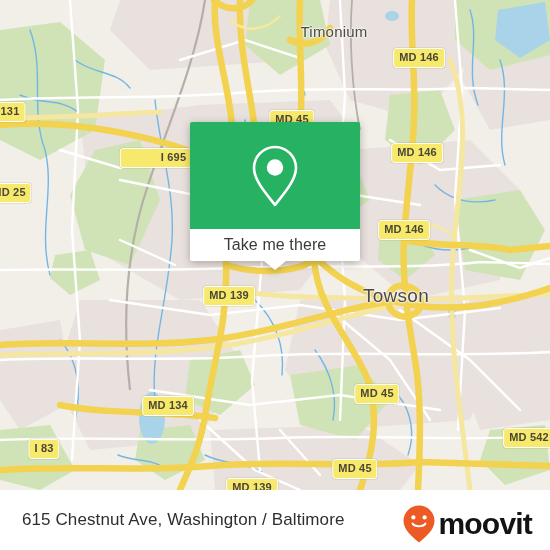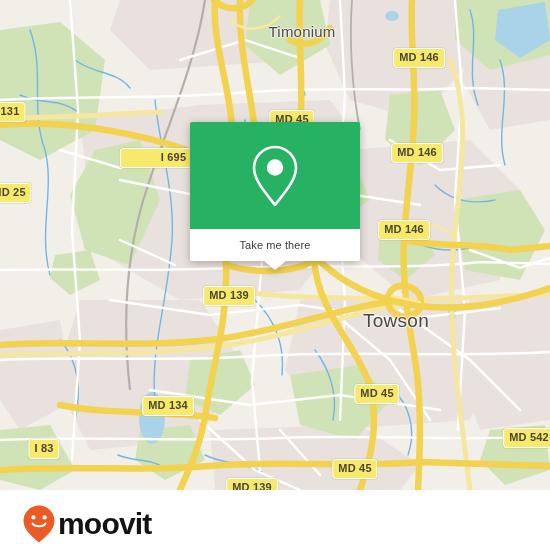"Timonium" .place.small { margin-left: none -> 32px }
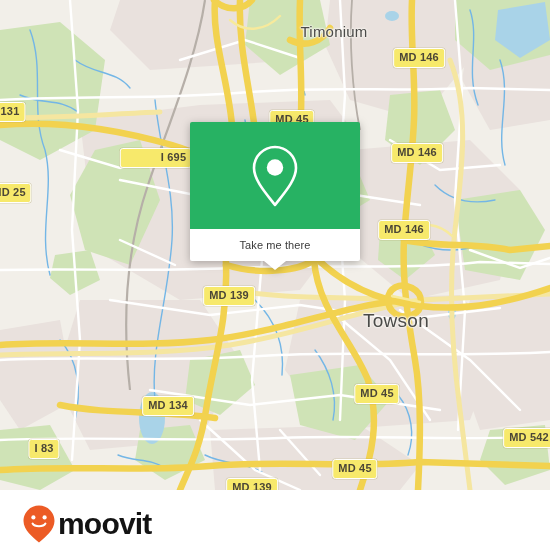"Take me there" #card-bottom { font-size: 11px -> 16px }
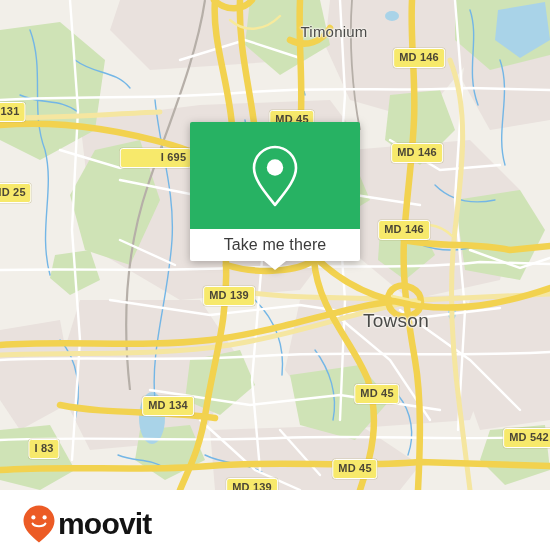"Towson" div.place { margin-top: 25px -> none }
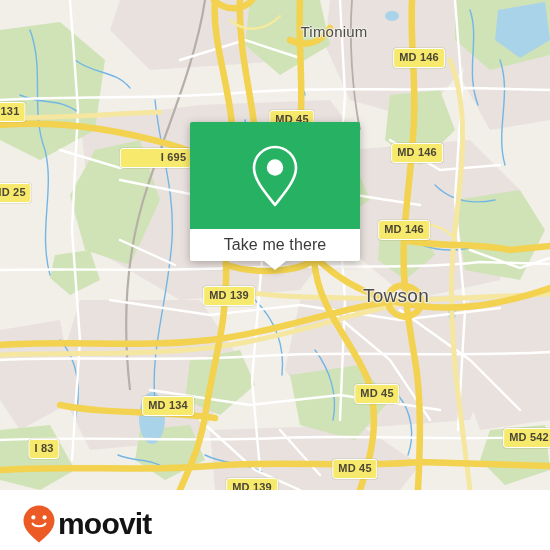"615 Chestnut Ave, Washington /" div { html: none -> <div>615 Chestnut Ave, Washington / Baltimore</div> }
